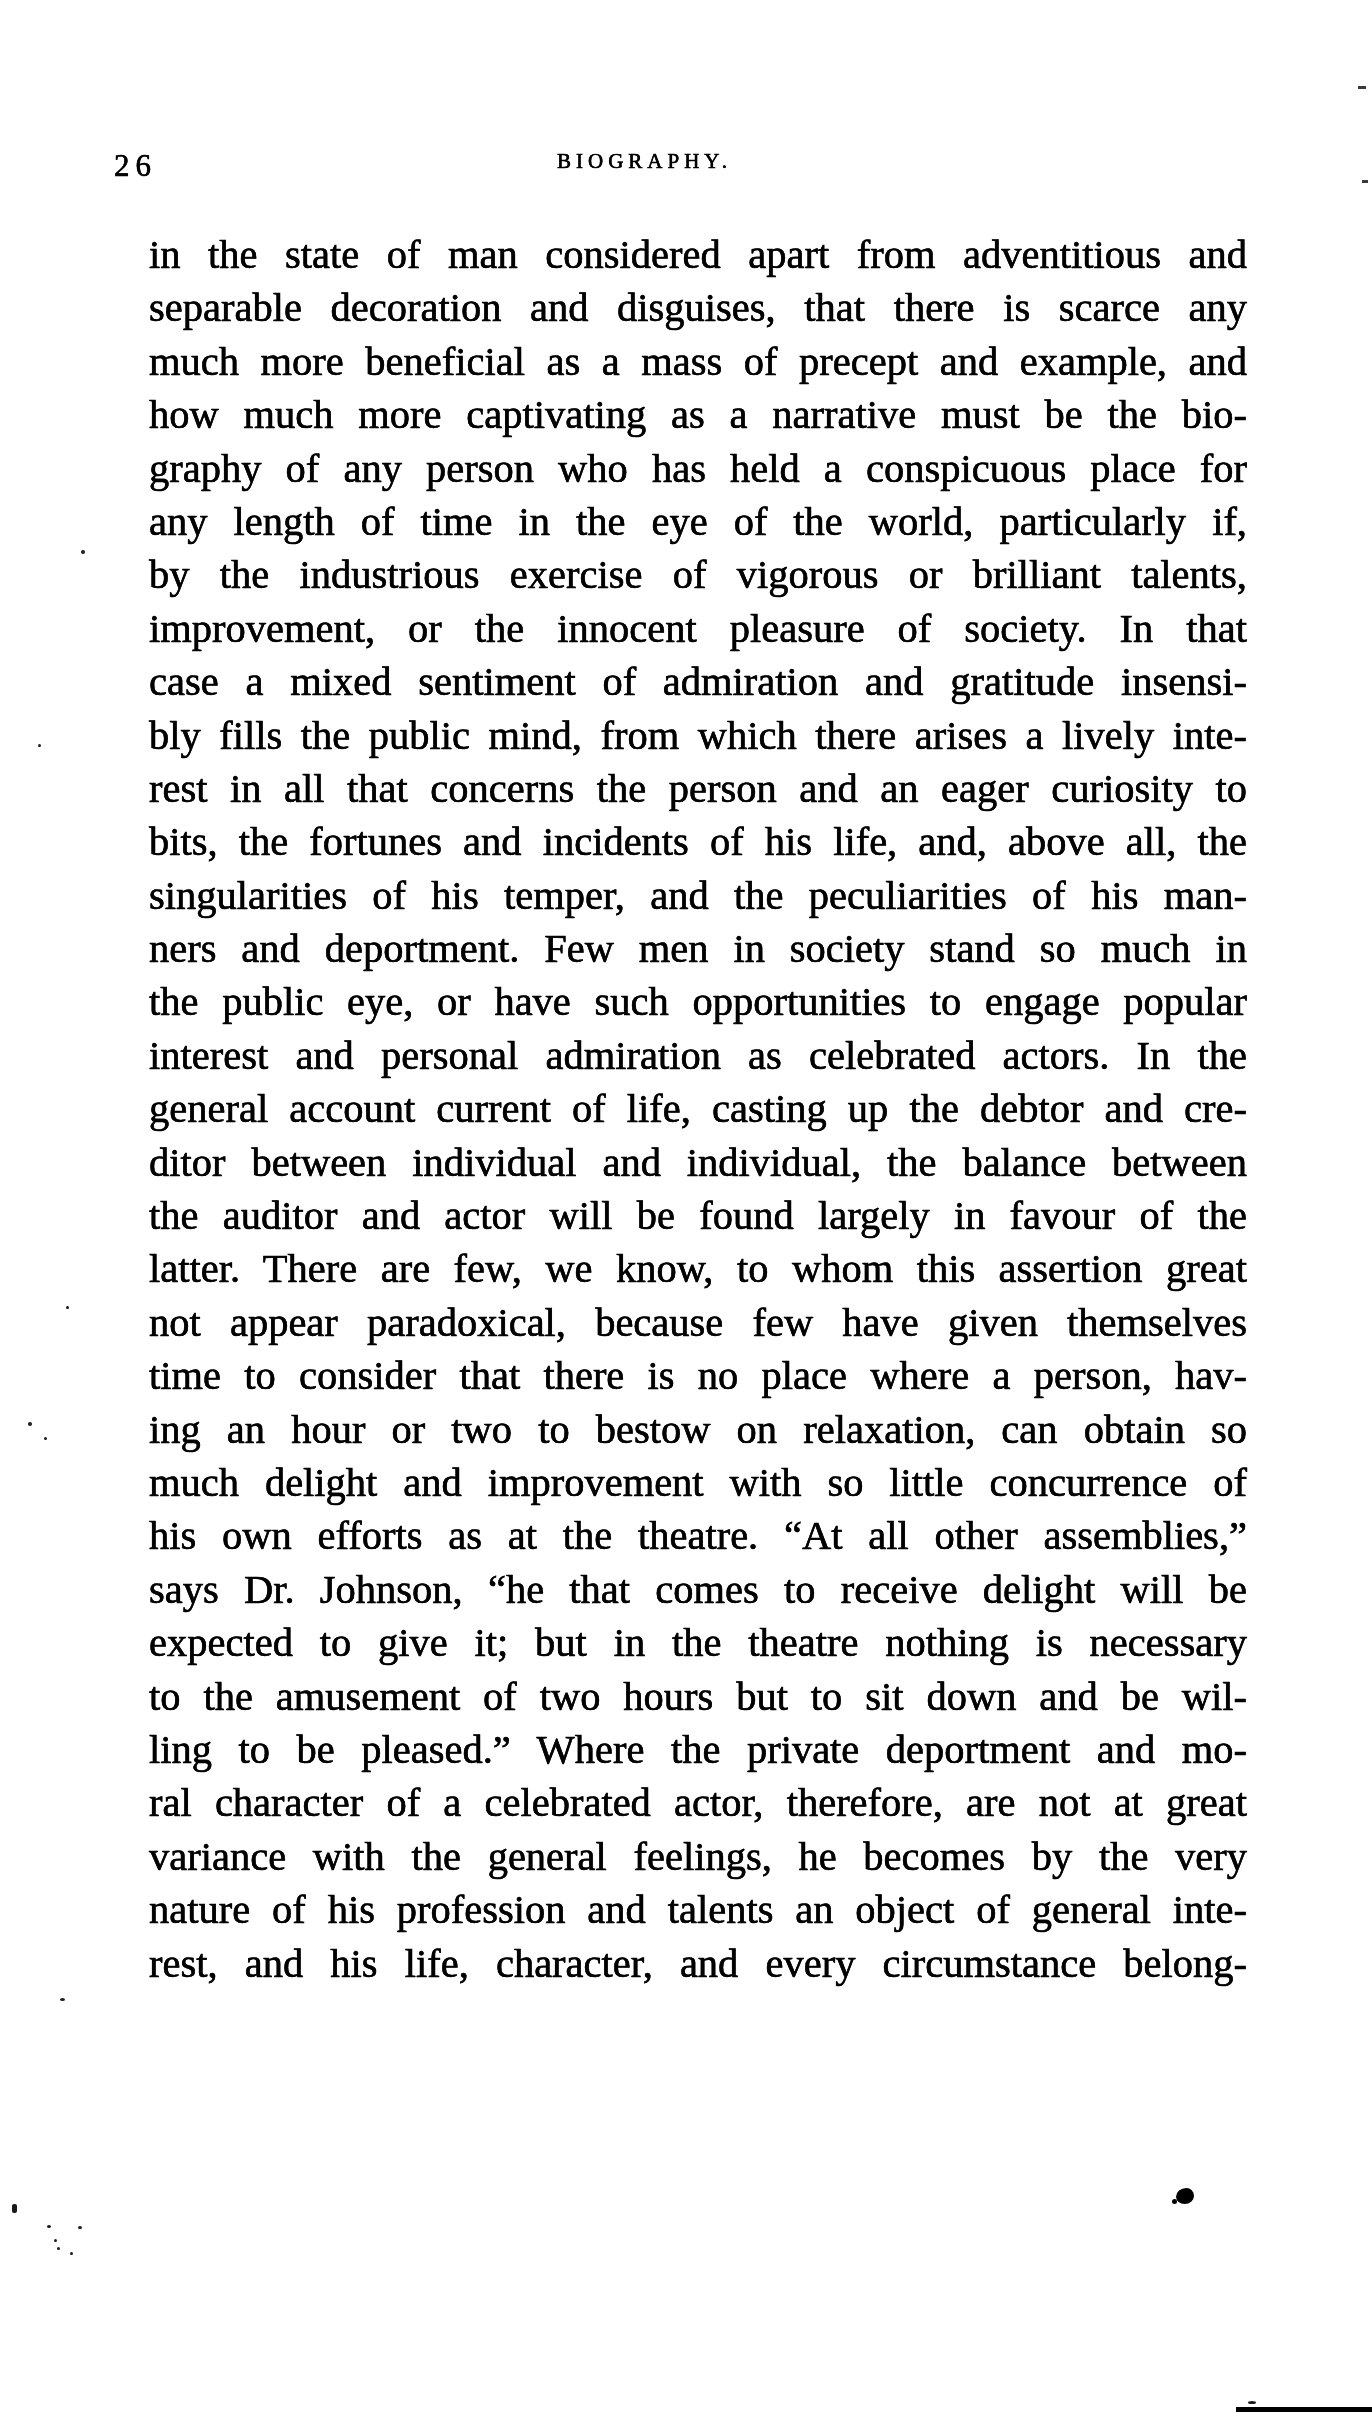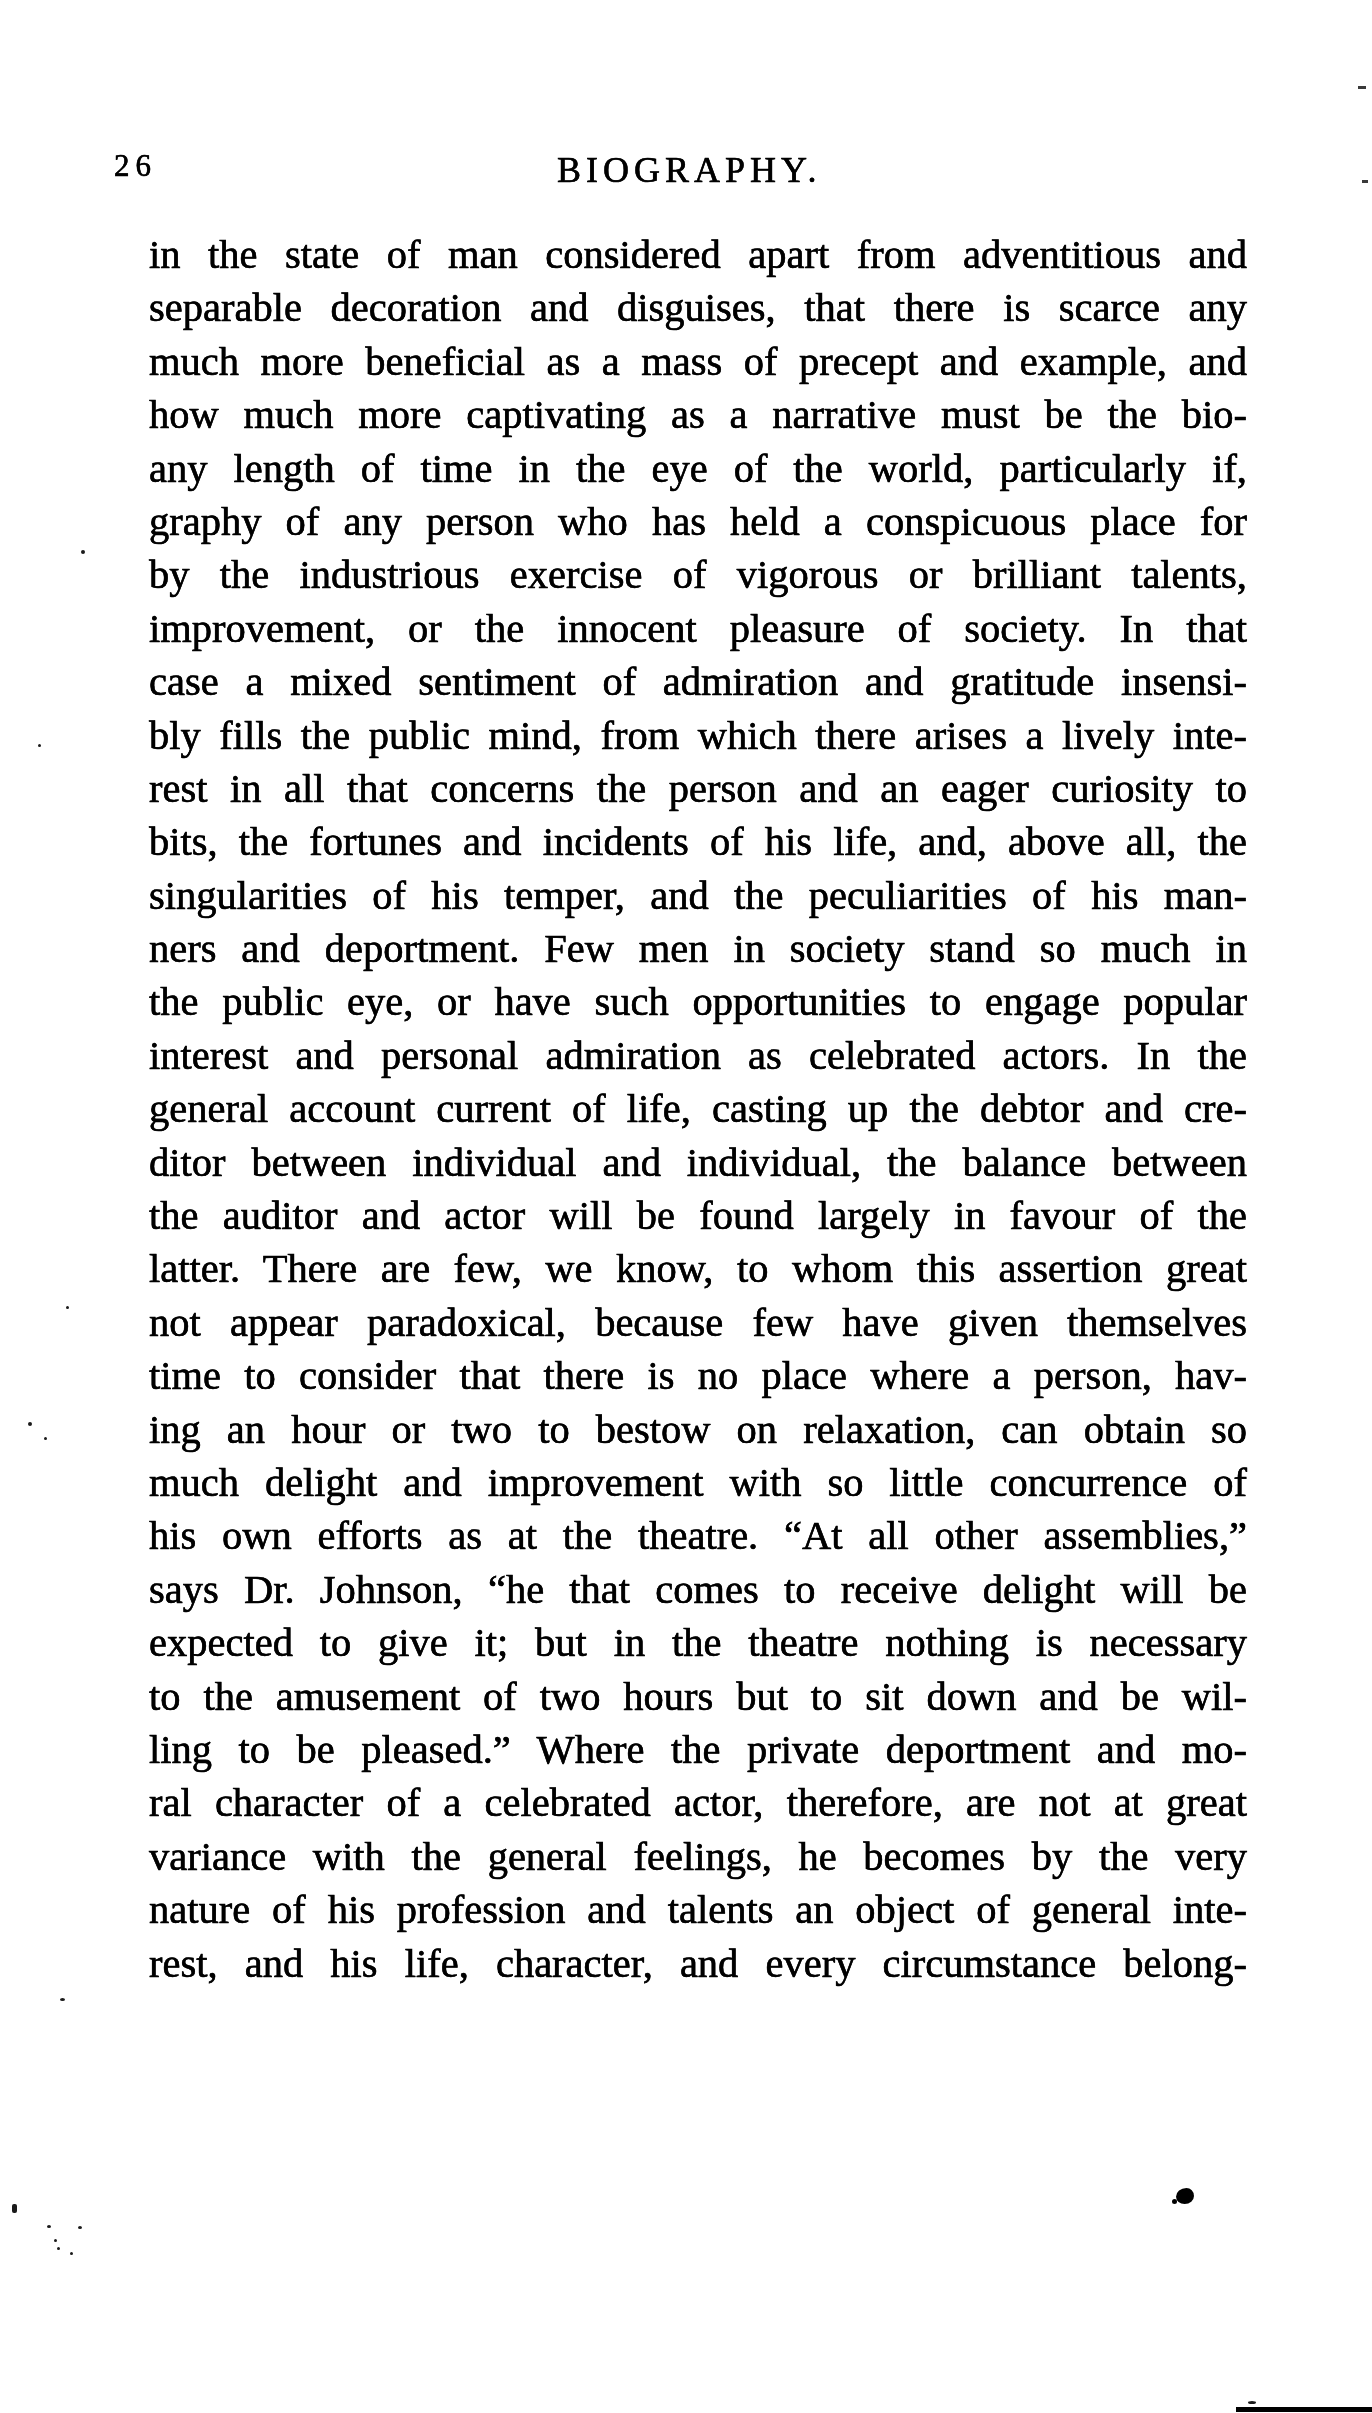"BIOGRAPHY." .running-head { font-size: 36px -> 21px }
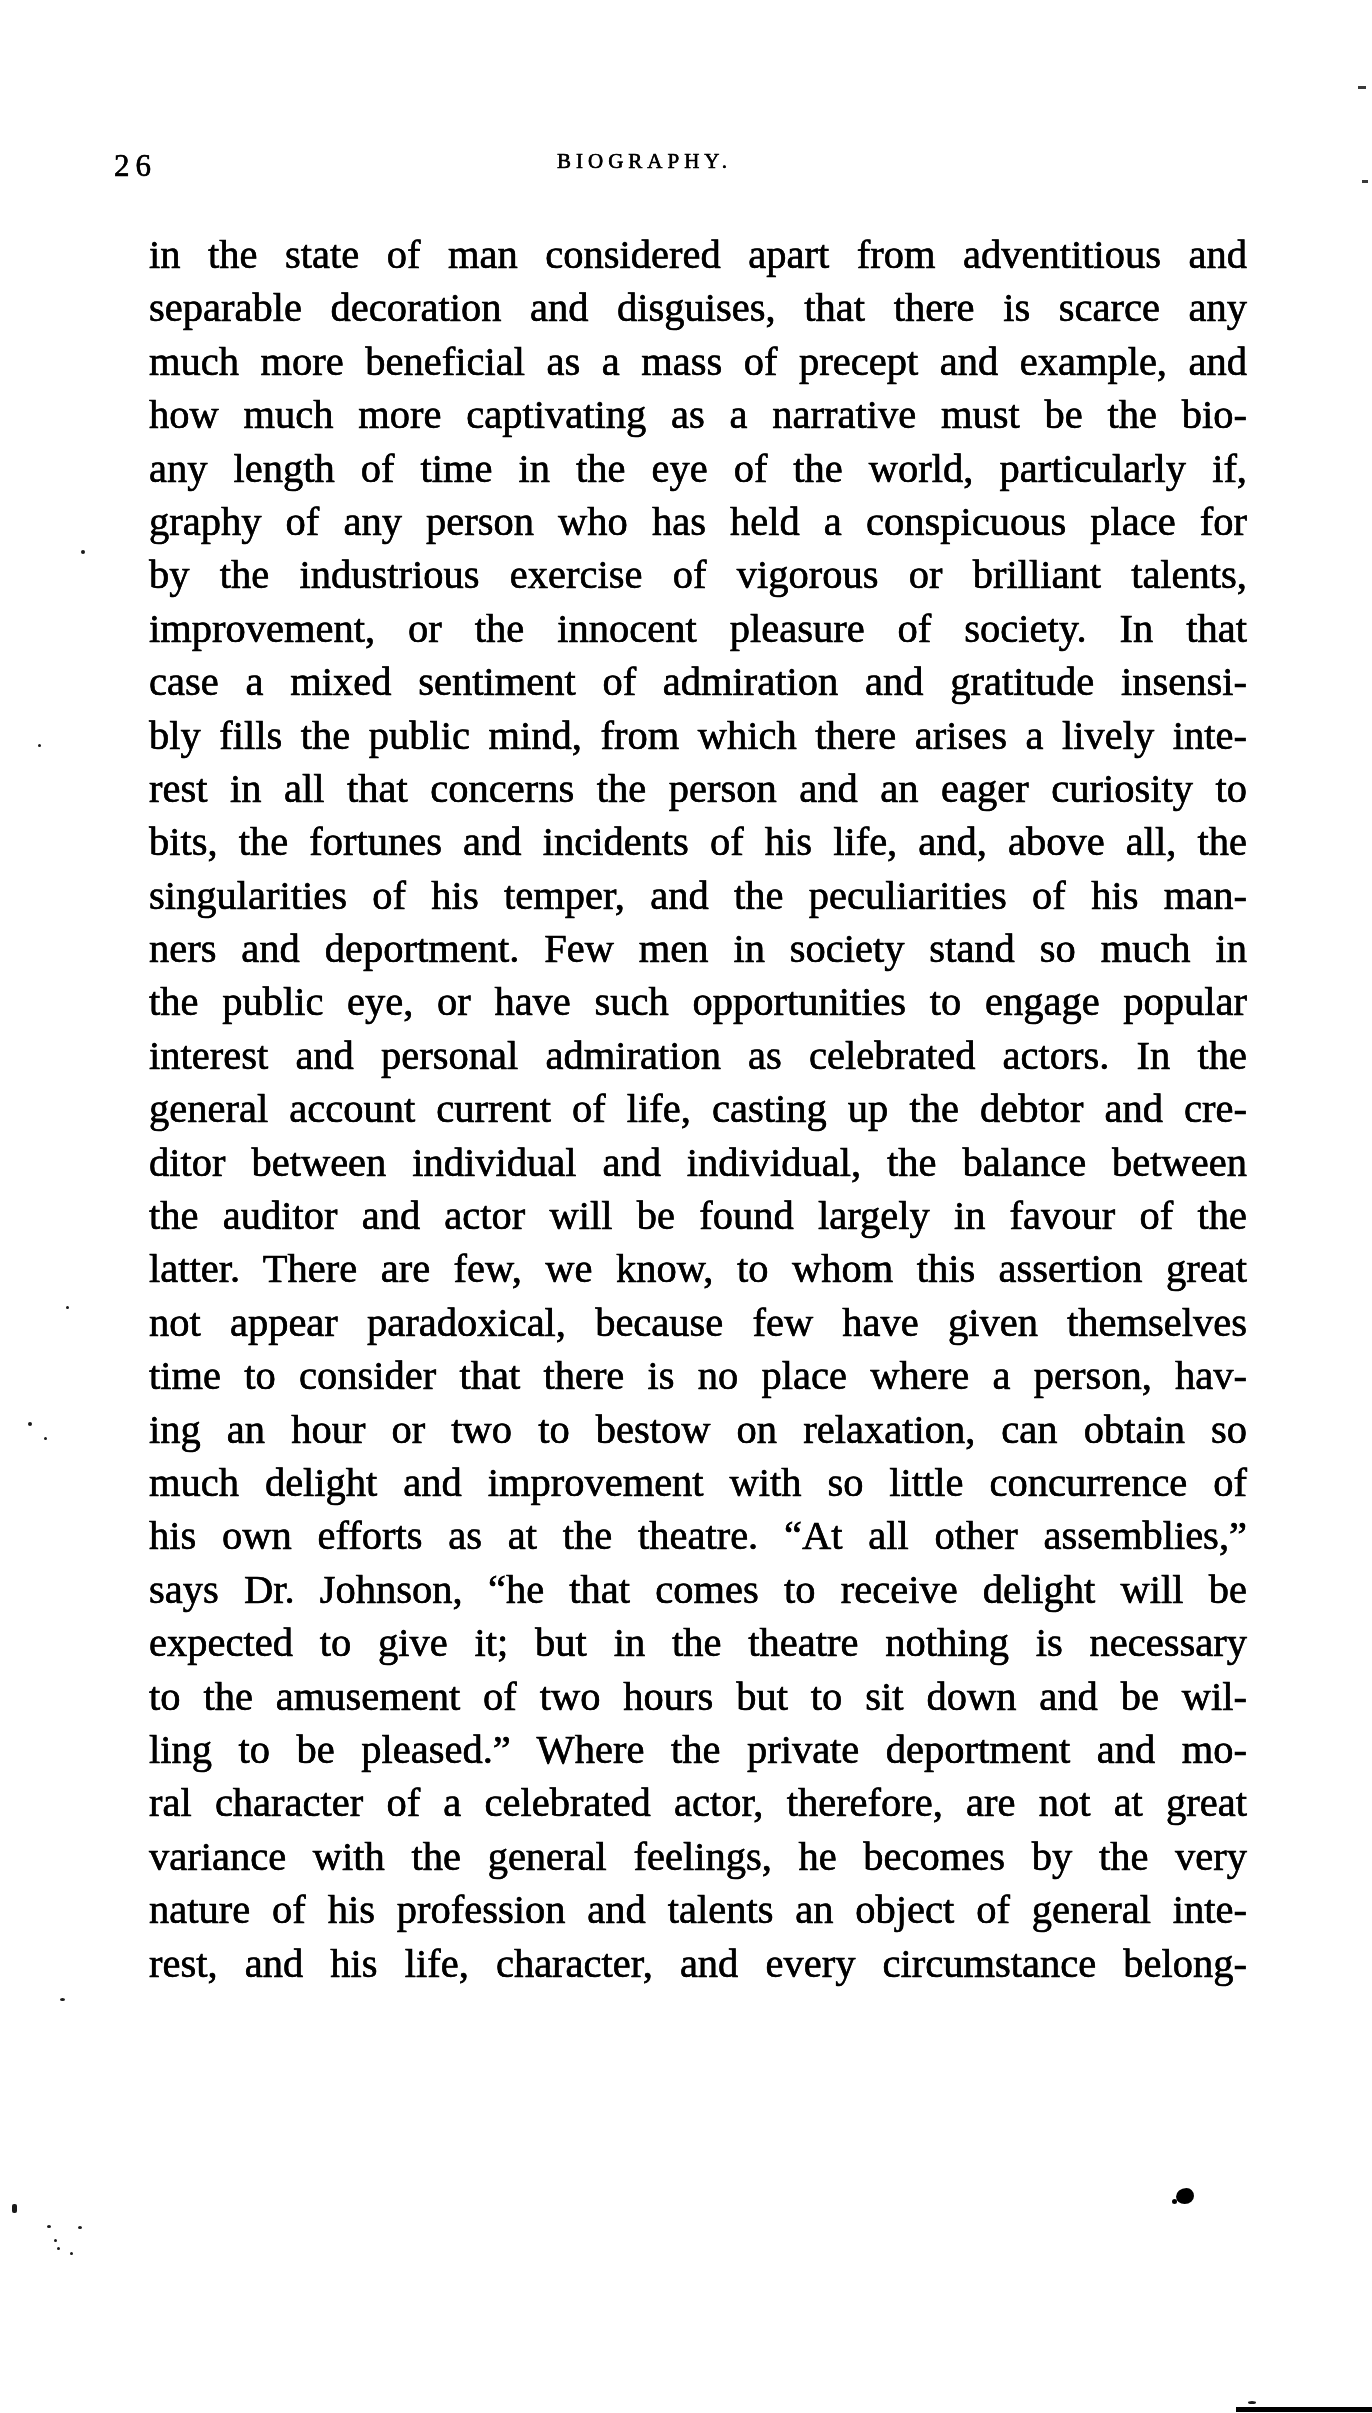"any length of time in" div.bline { order: before "graphy of any person who" -> after "graphy of any person who" }
